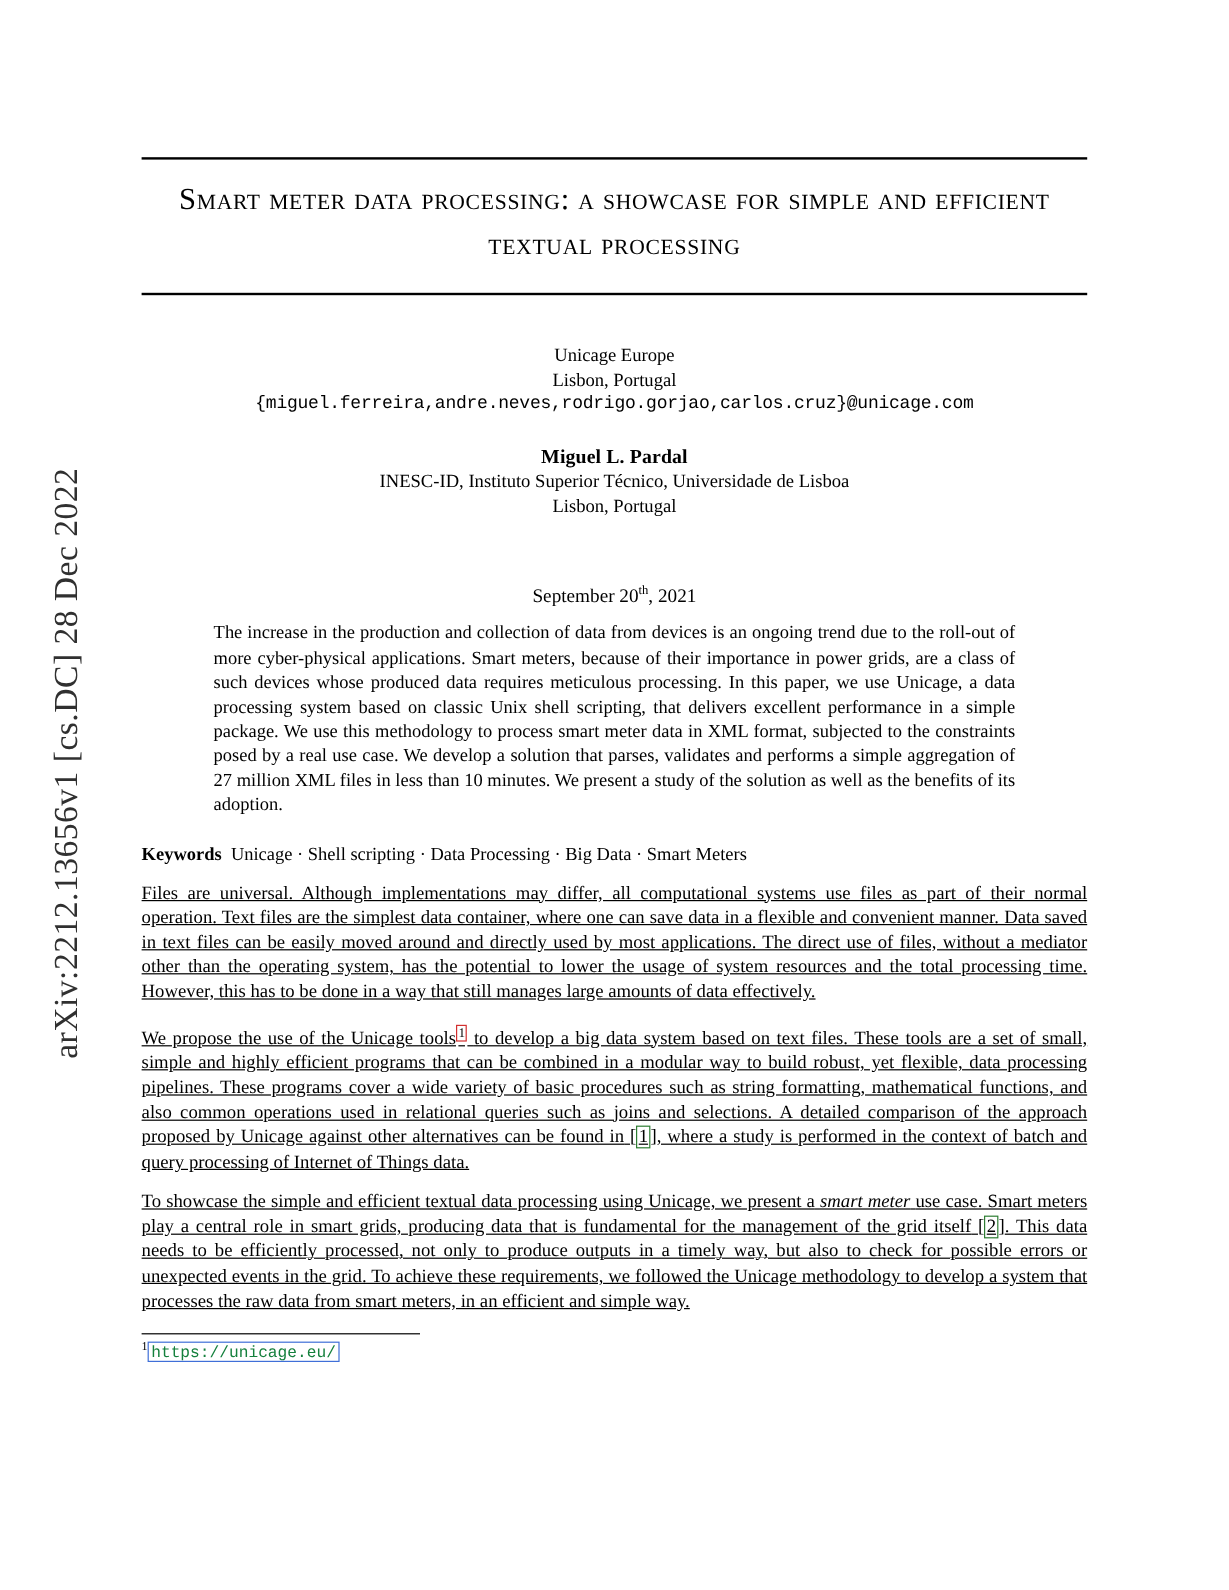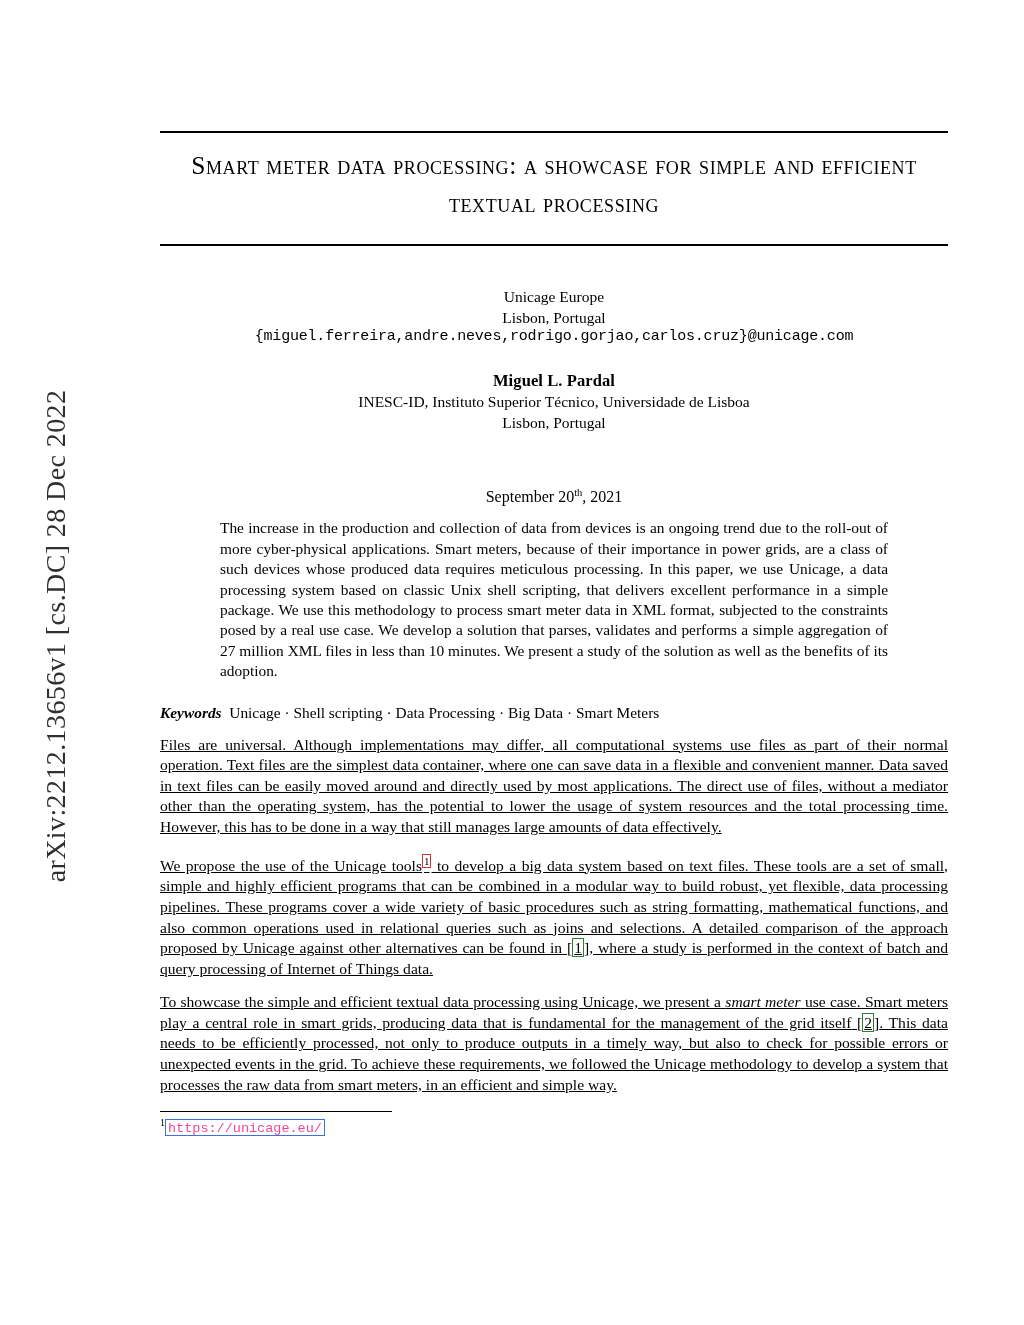"Smart meter data processing: a" .page { margin-left: 42px -> none }
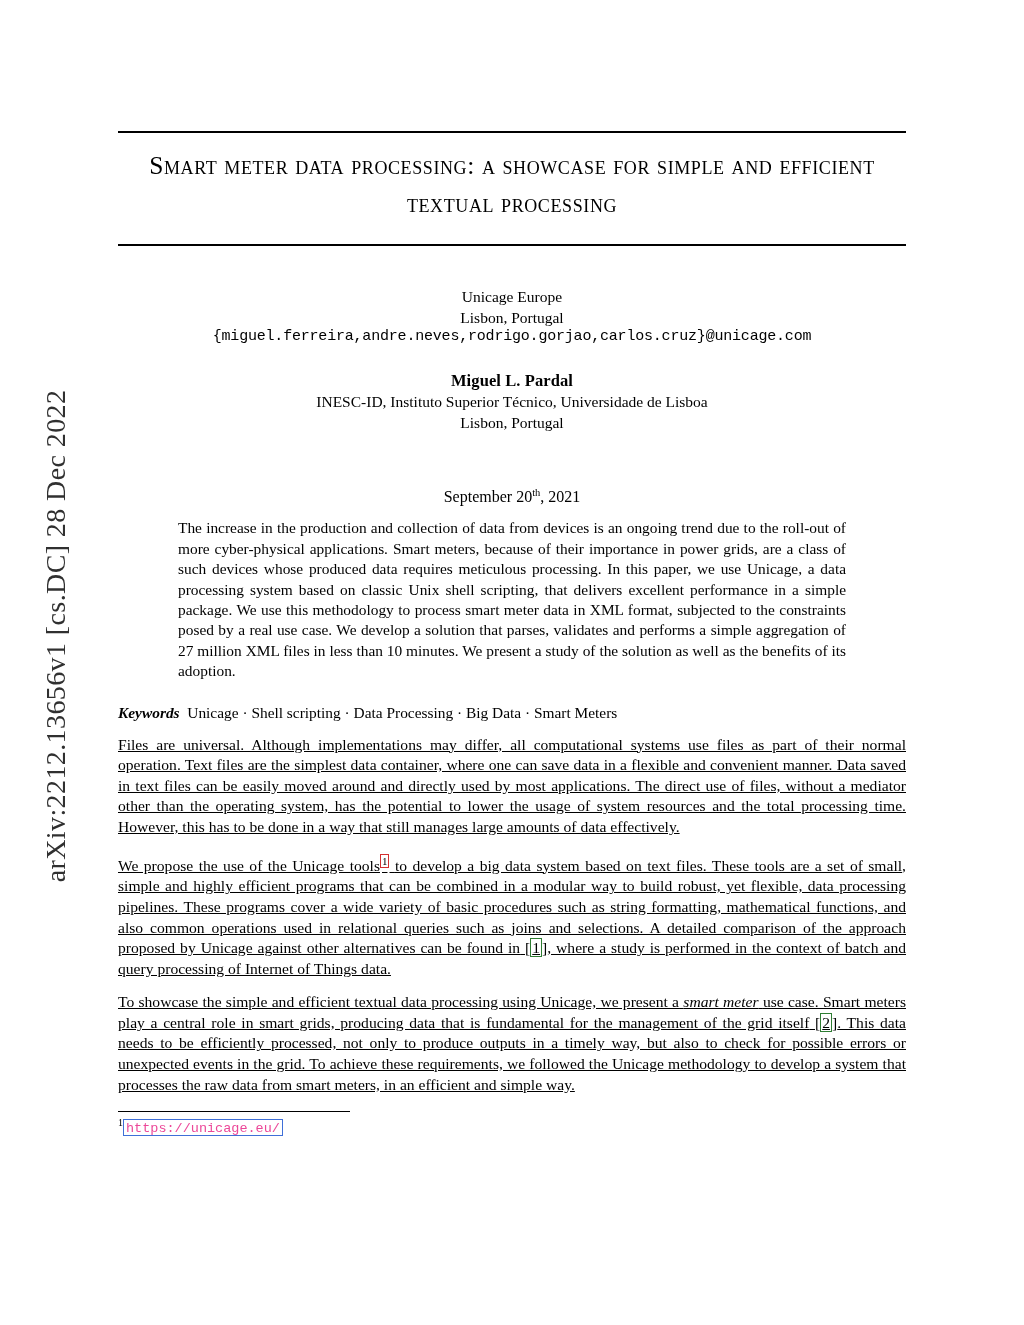"Keywords" .keywords .kw-label { font-style: italic -> none }
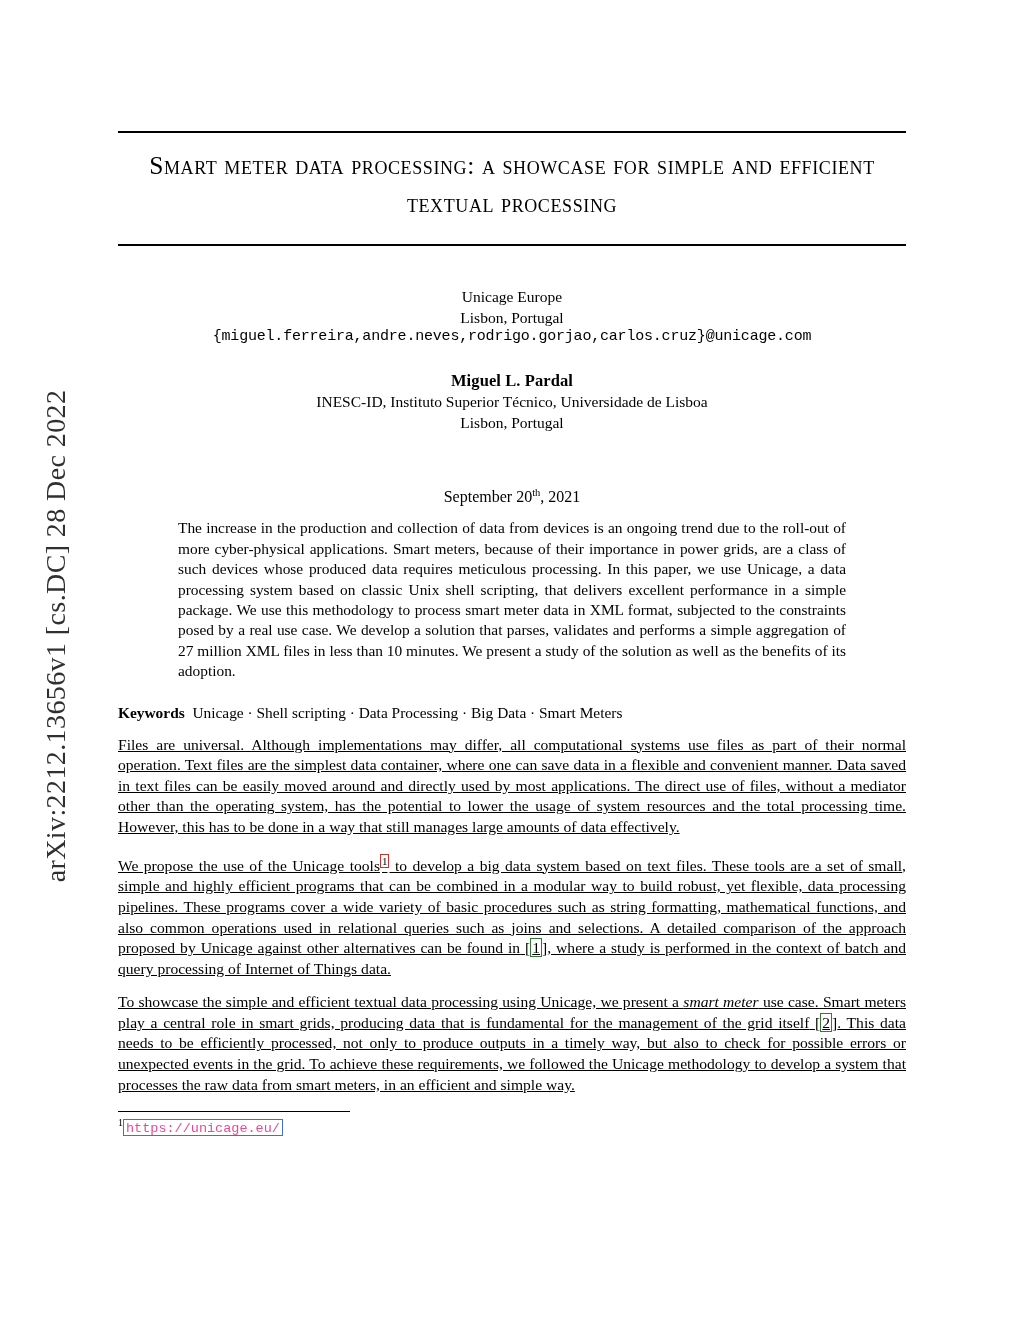"https://unicage.eu/" .footnote .link { color: #ec4899 -> #15803d }
